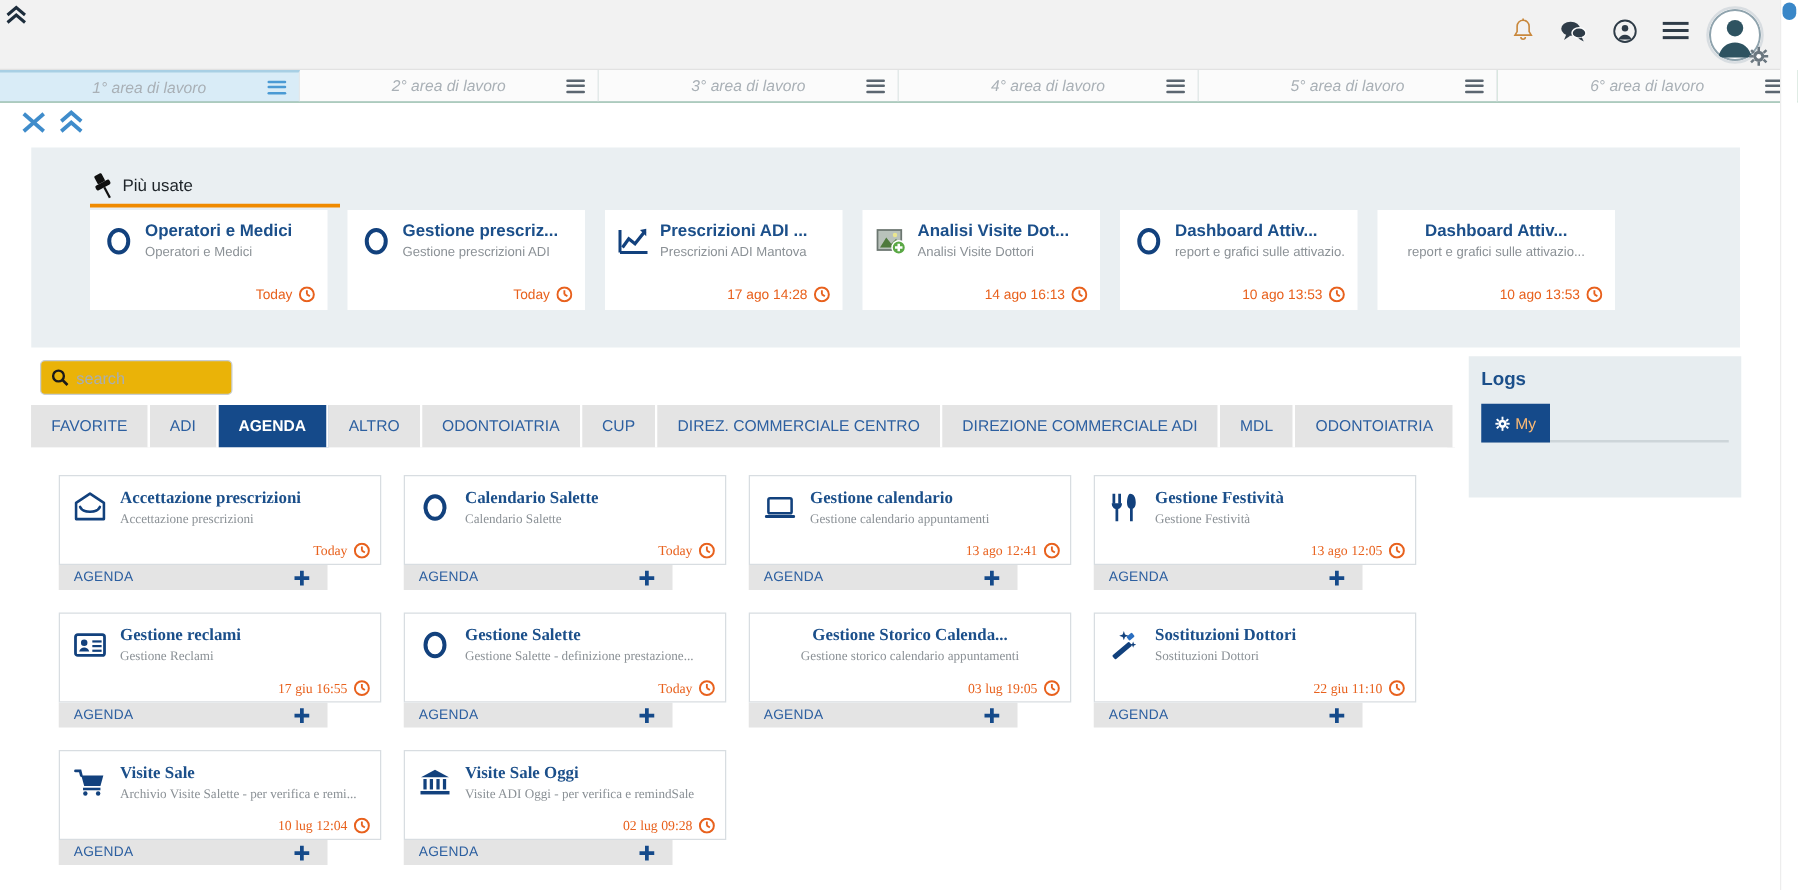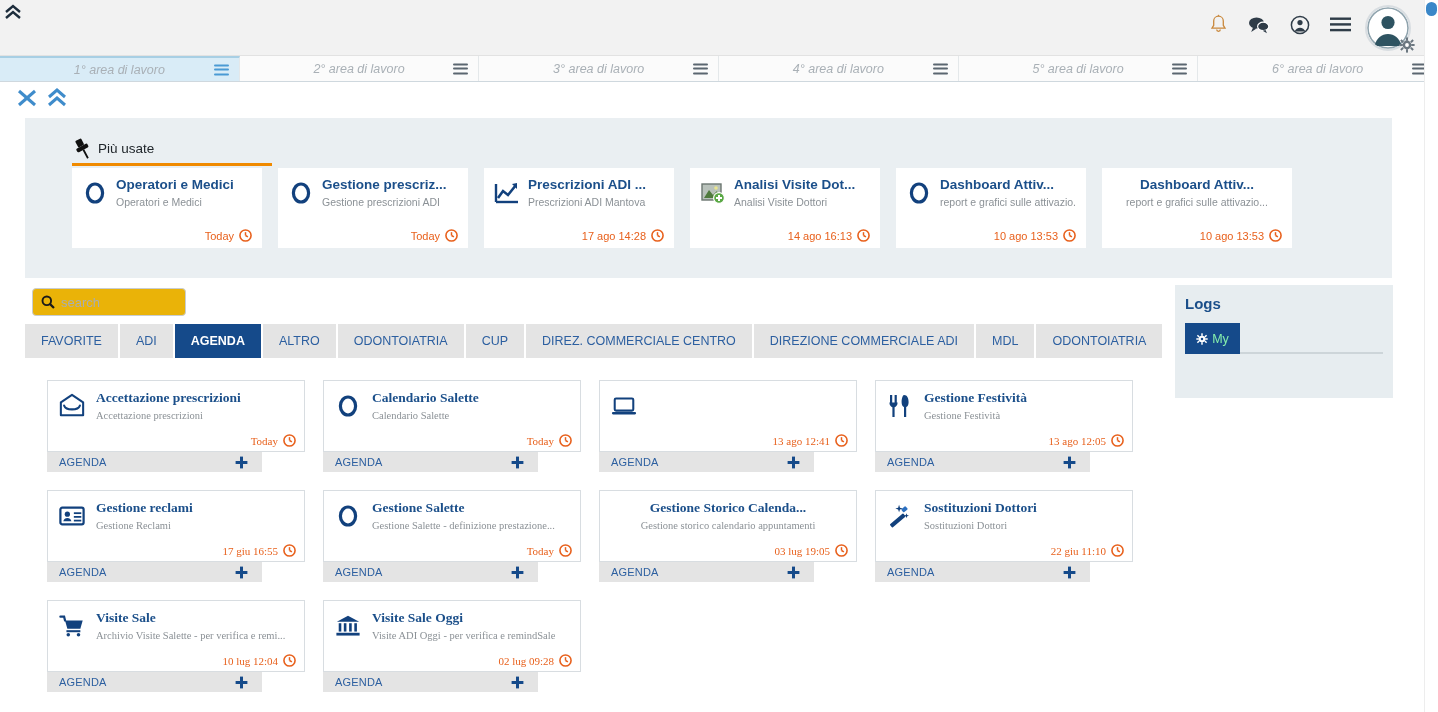"My" .logs-tab { color: #86efac -> #fdba74 }
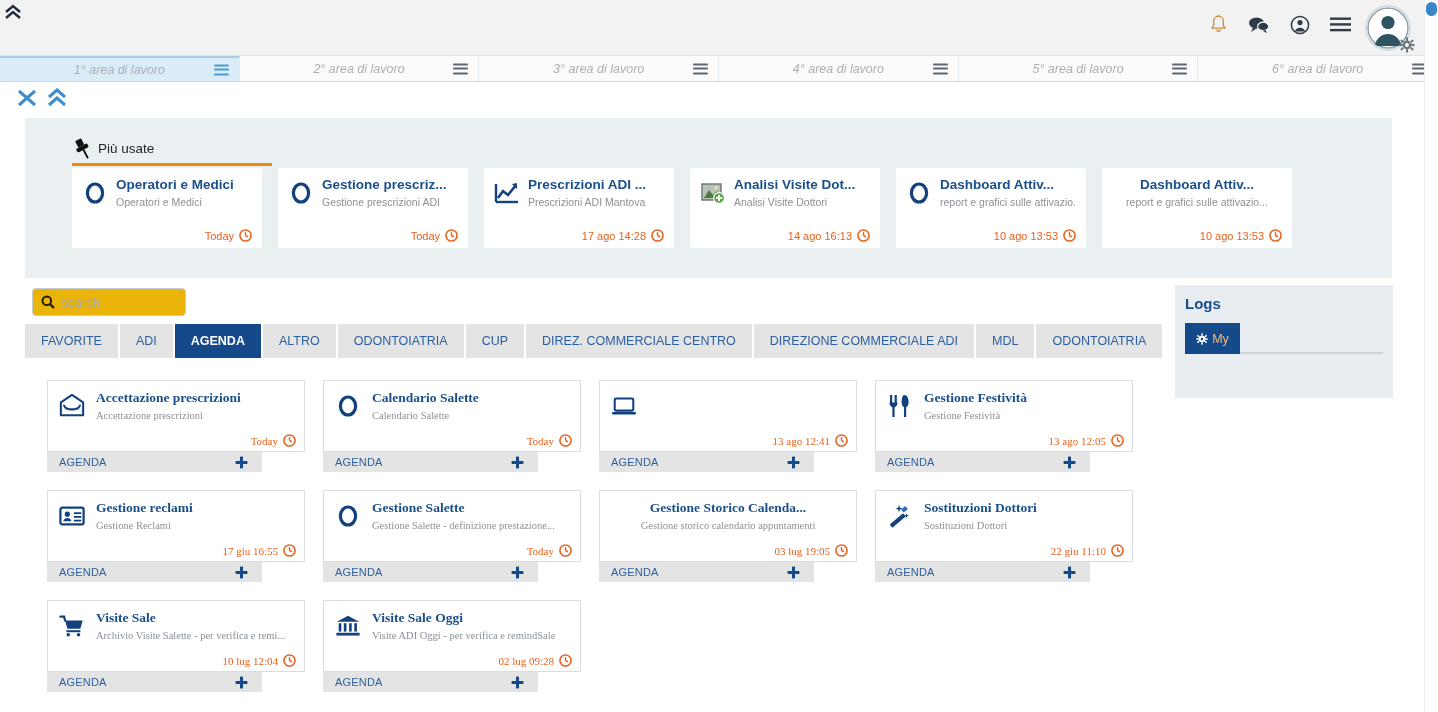"Gestione calendario" div.card-txt { html: none -> <div> <div>Gestione calendario</div> <div>Gestione calendario appuntamenti</div> </div> }
